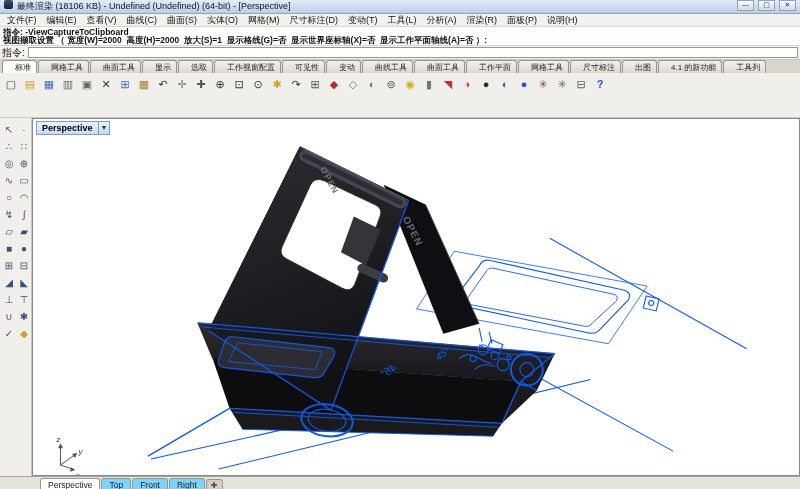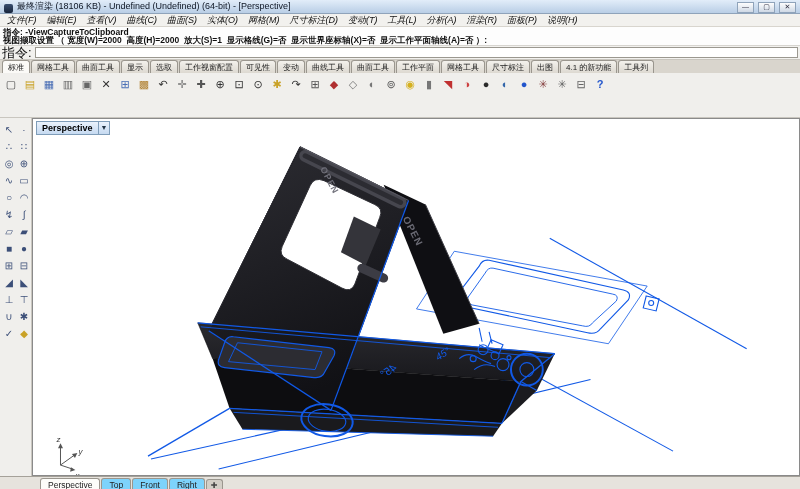"最终渲染 (18106 KB) - Undefined" .titlebar { align-items: flex-end -> flex-start }
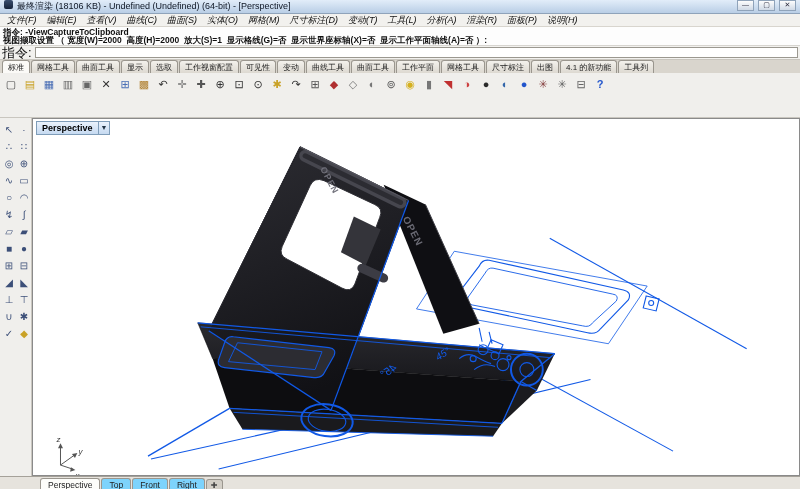"文件(F)" .menu-item { font-style: italic -> none }
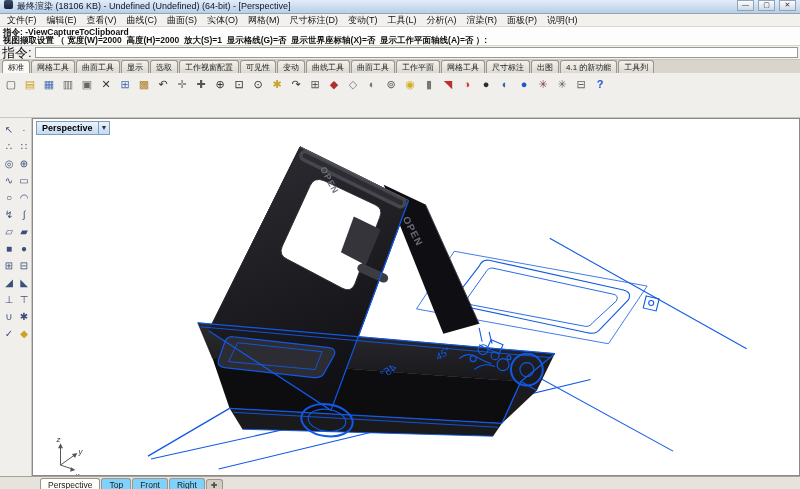"指令:" .cmd-label { font-size: 13px -> 10px }
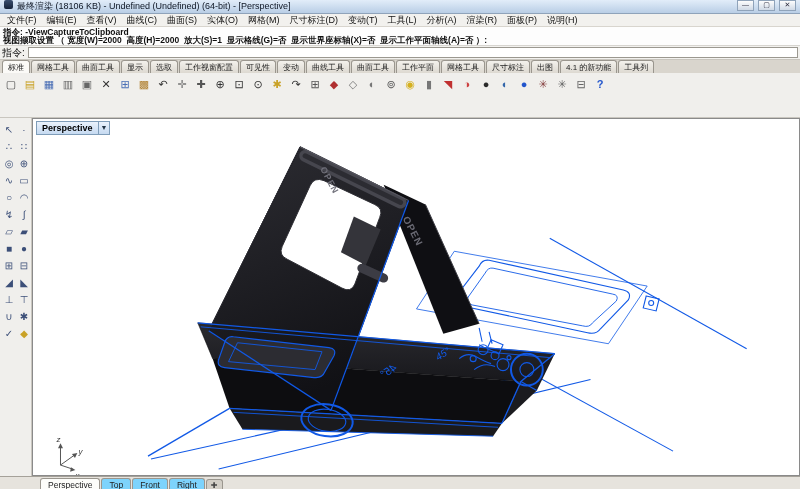"标准" .tb-tab { padding: 1px 5px 0 5px -> 1px 5px 0 12px }
